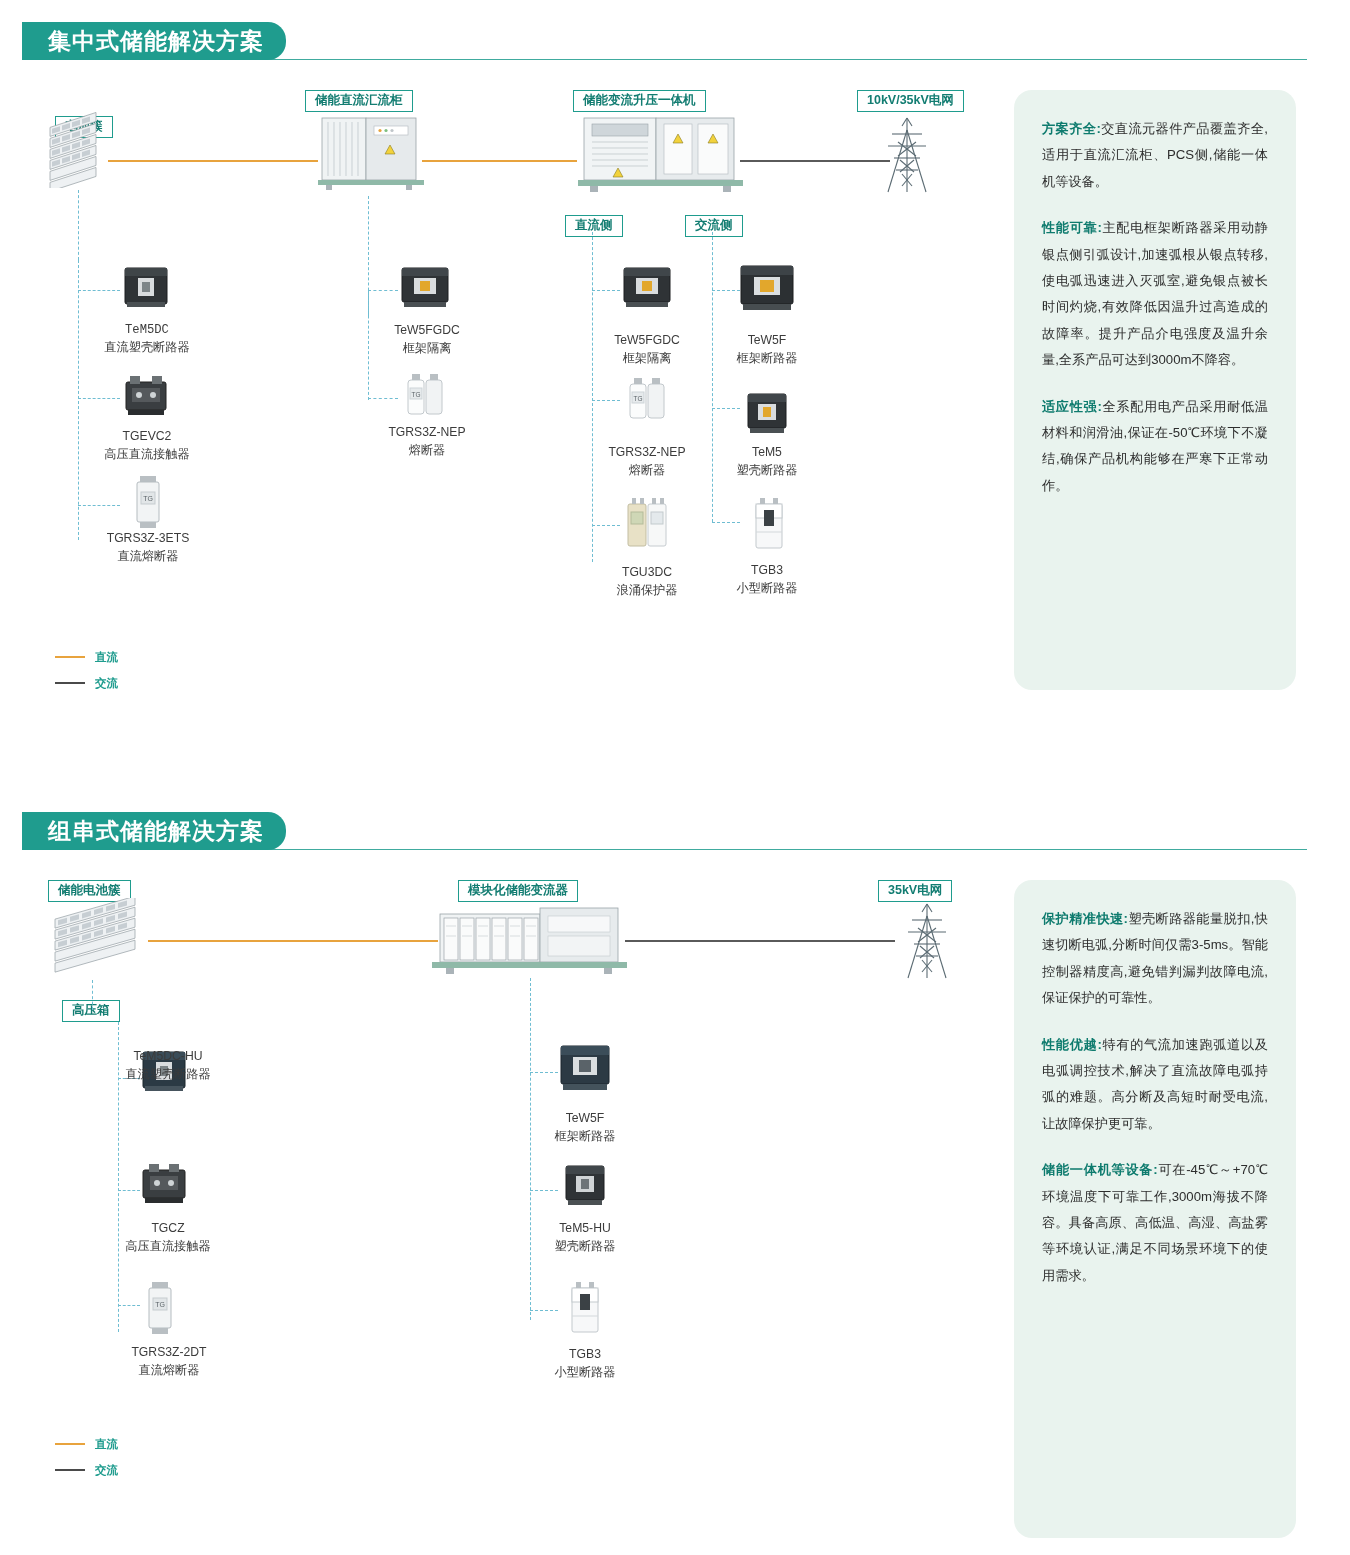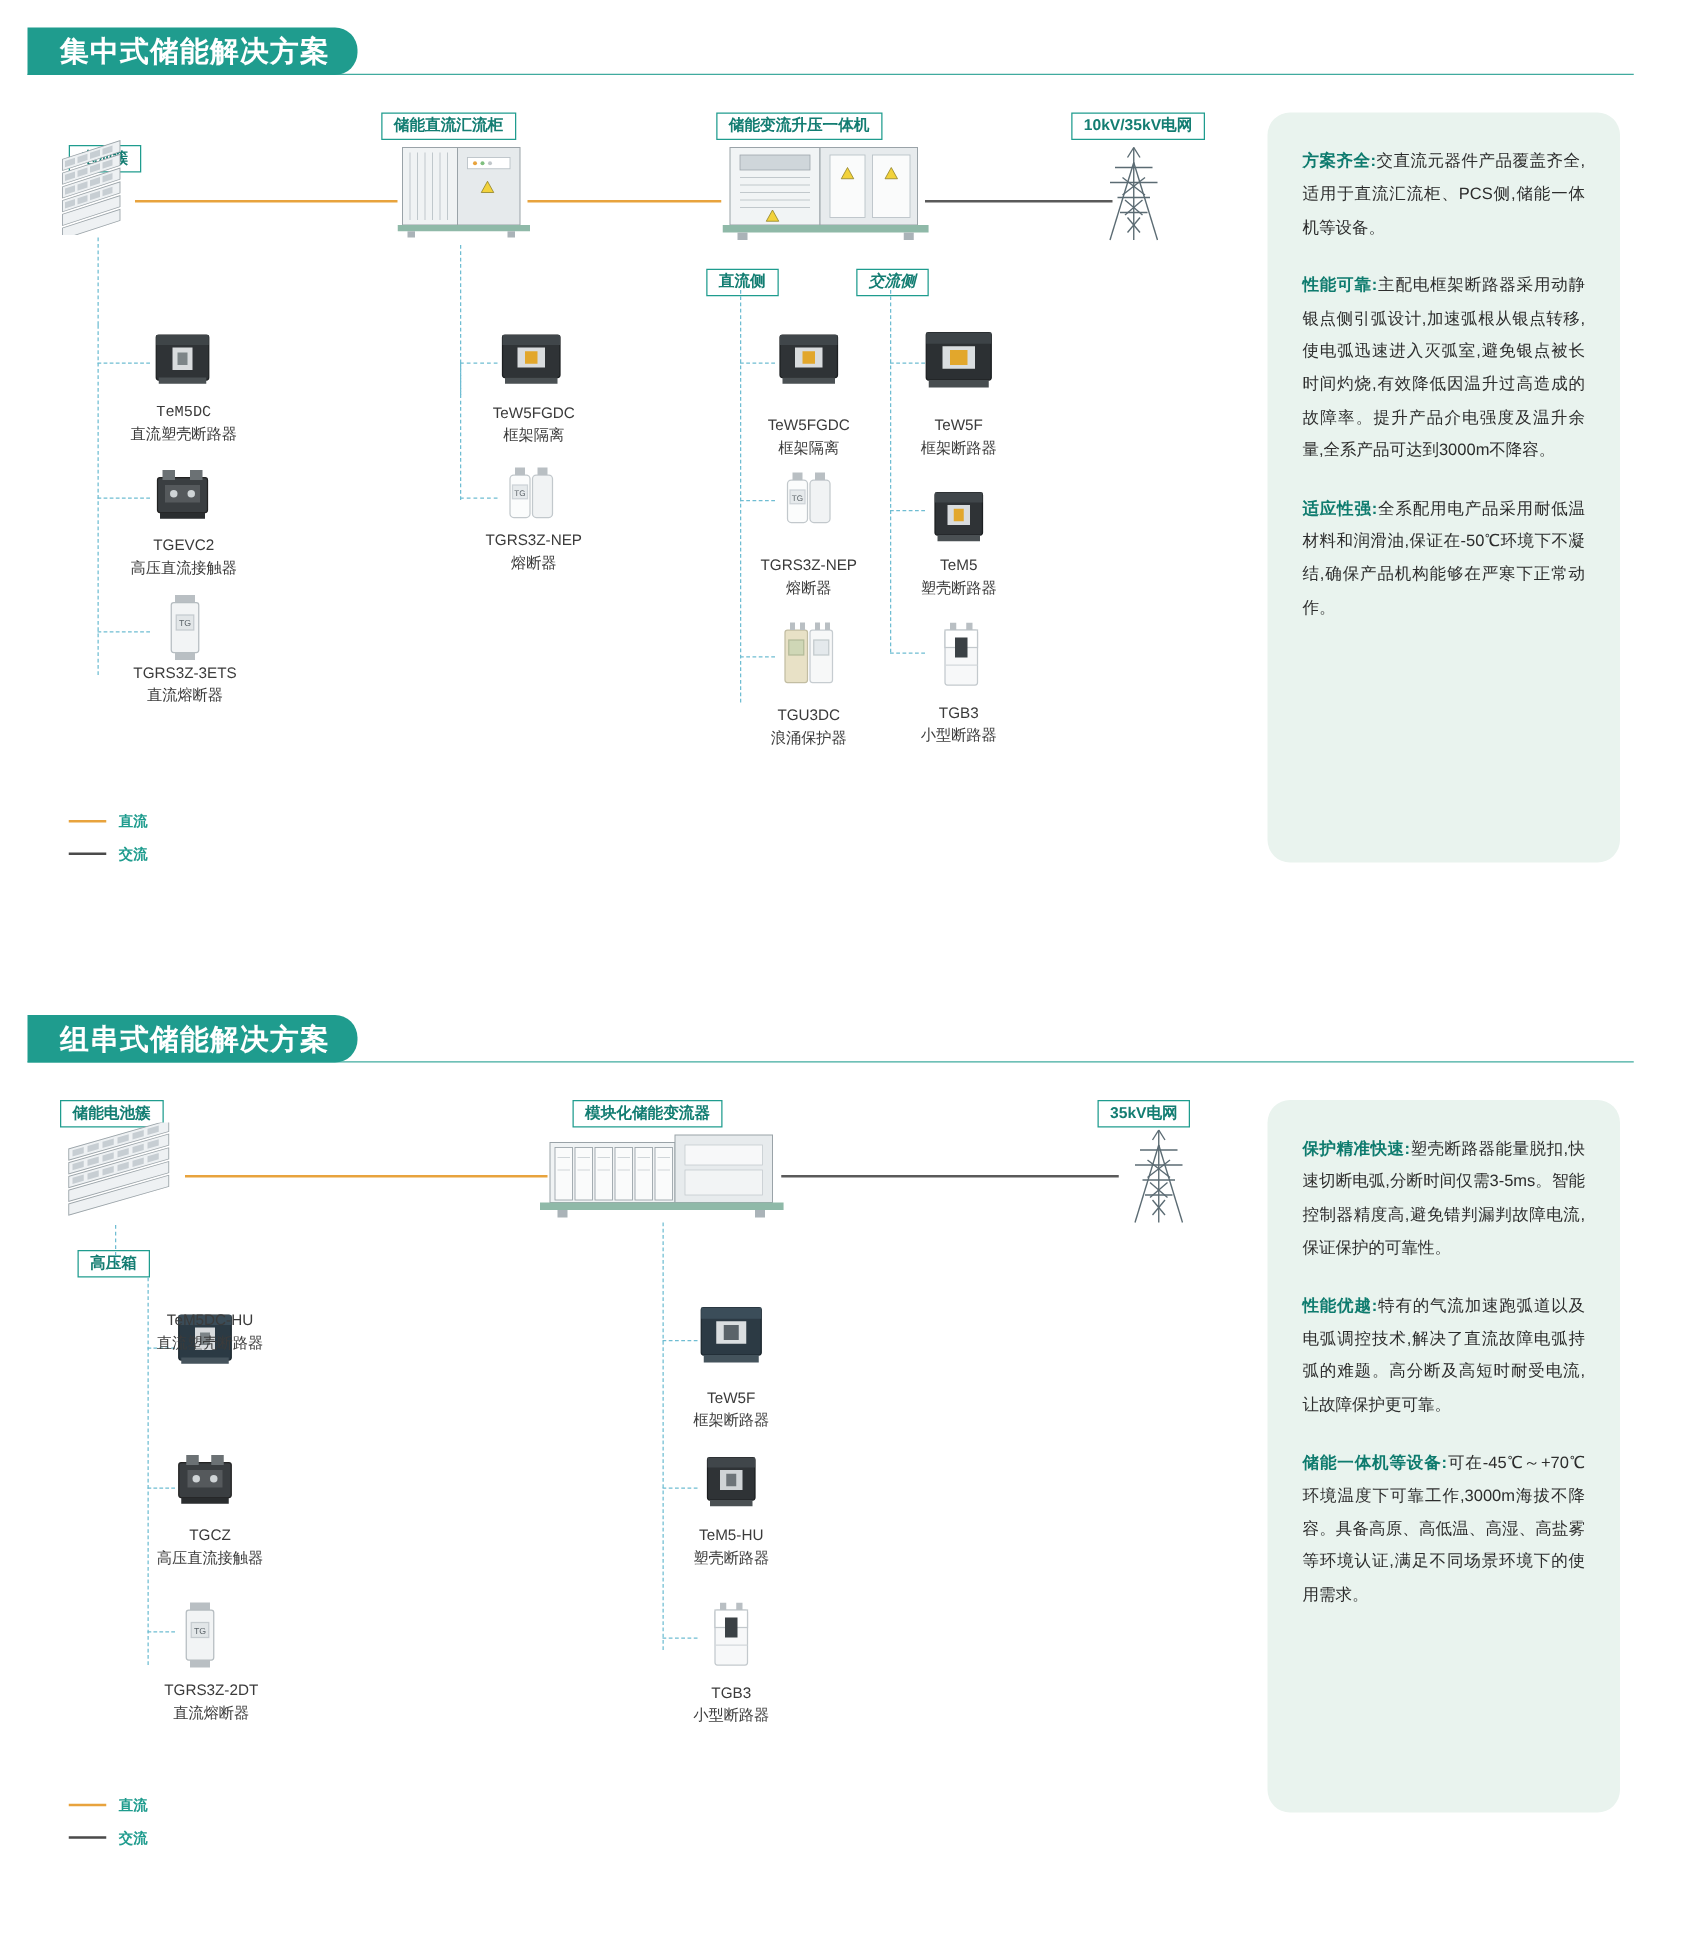"交流侧" div.chip { font-style: italic -> none }
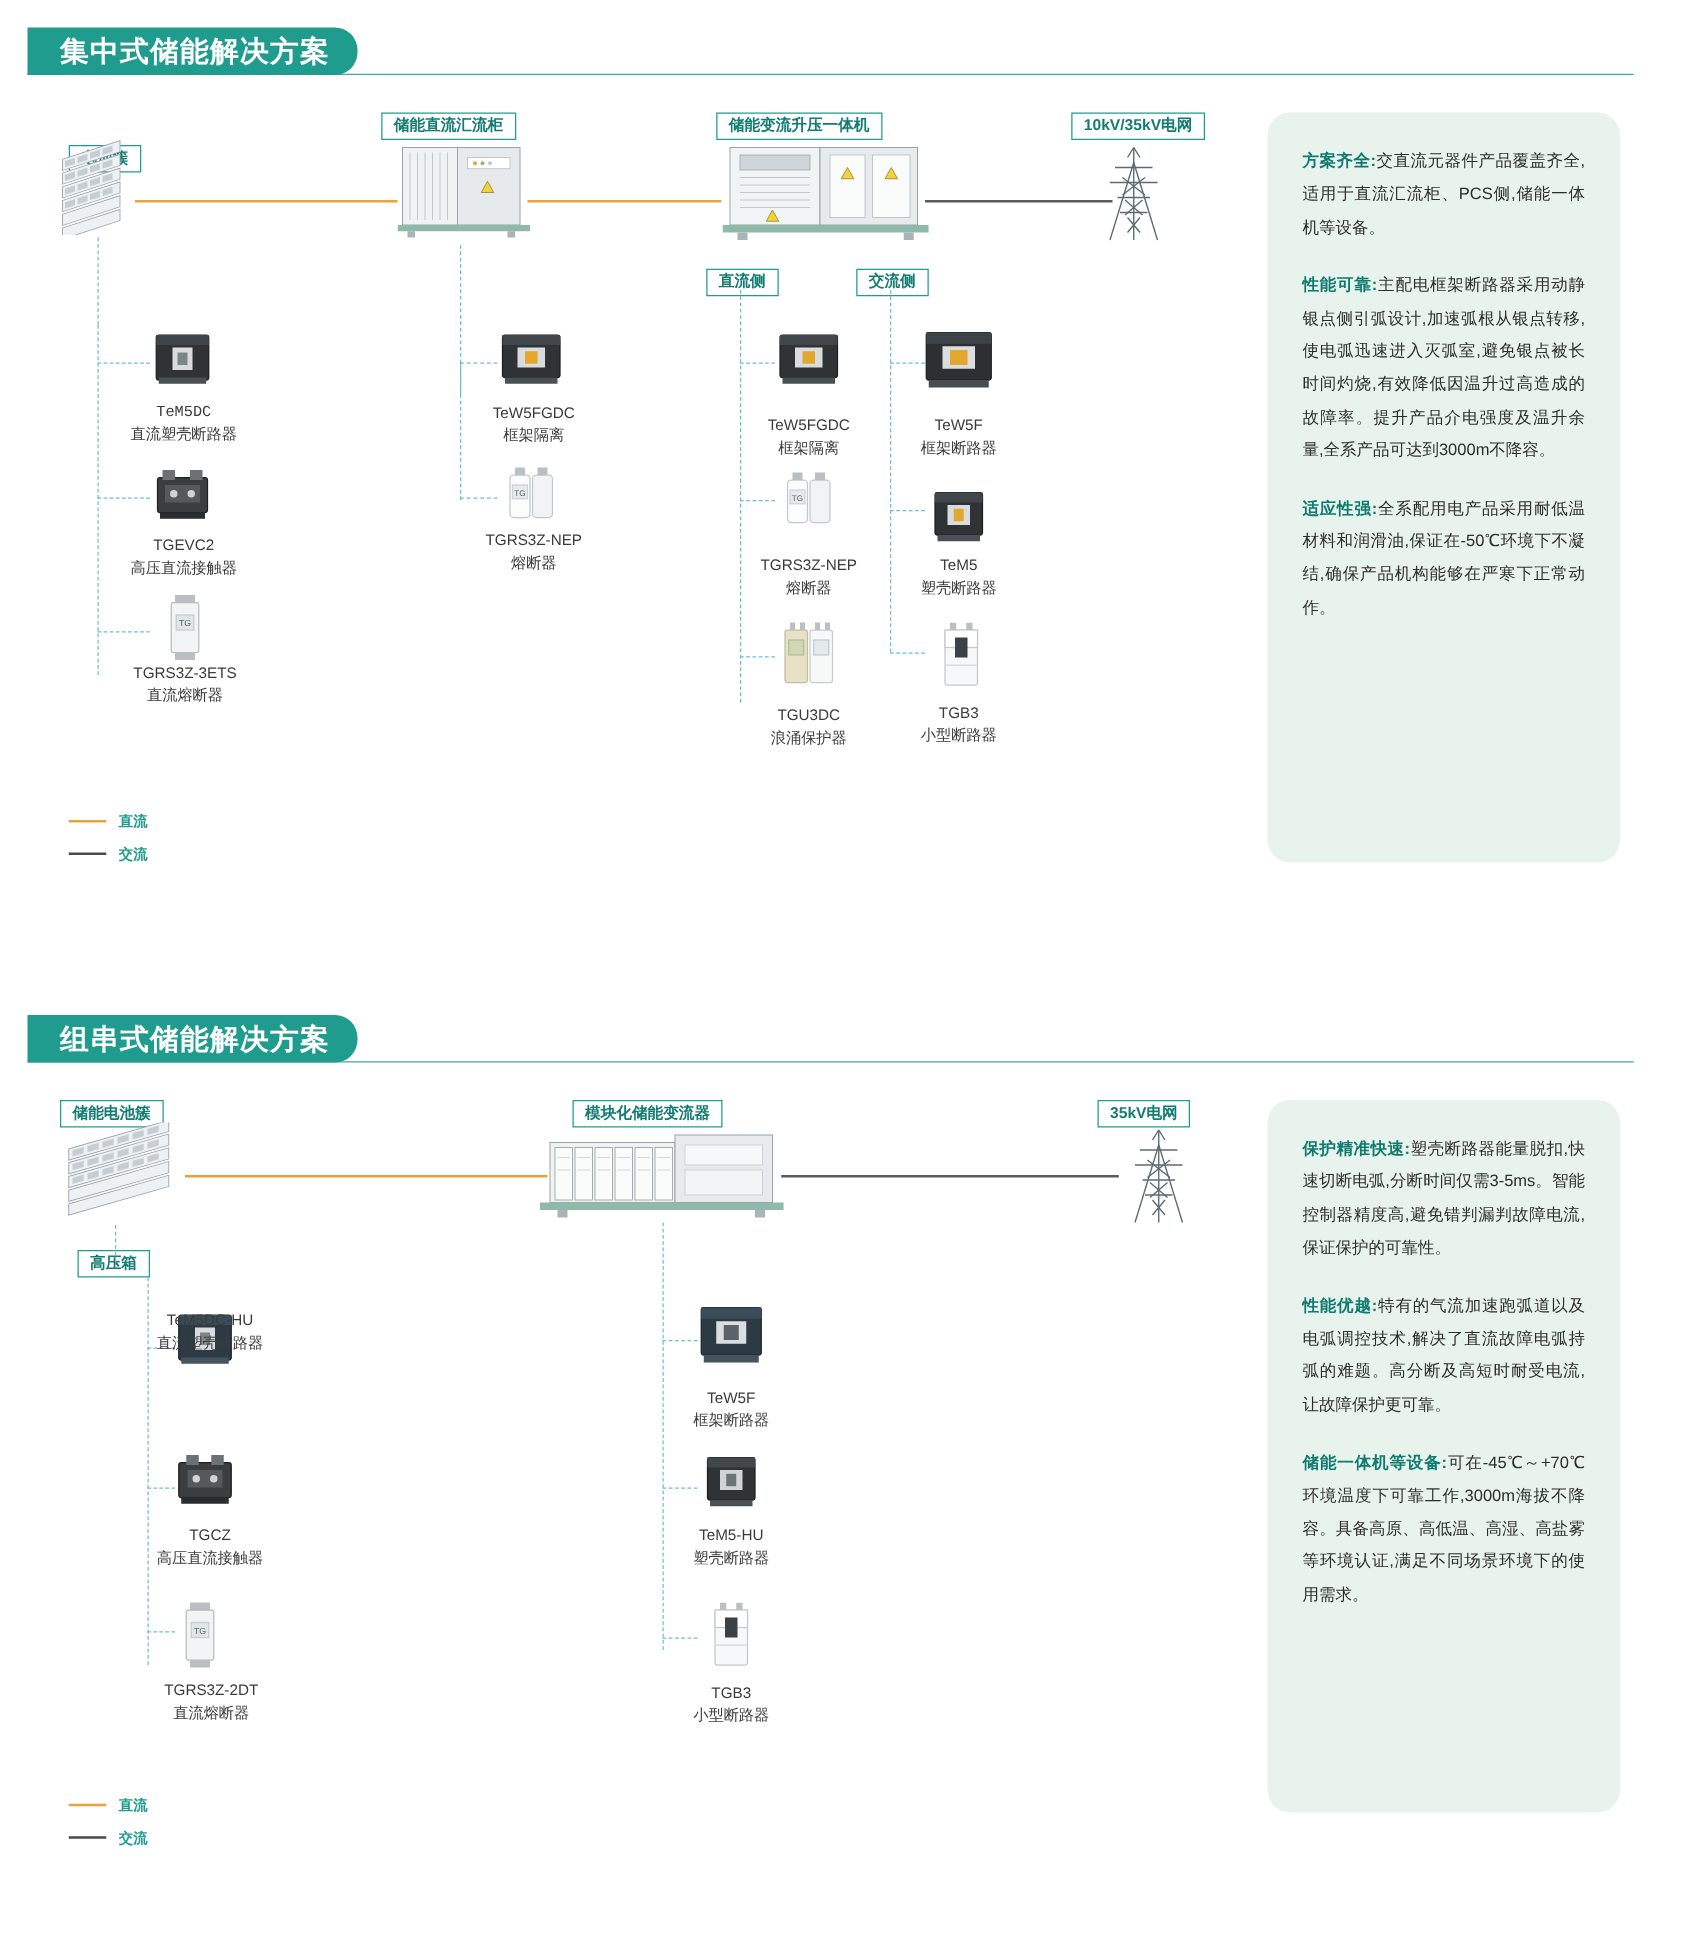"保护精准快速:塑壳断路器能量脱扣,快速切断电弧,分断时间仅需3-5ms。智能控制" div.panel { height: 570px -> 658px }
